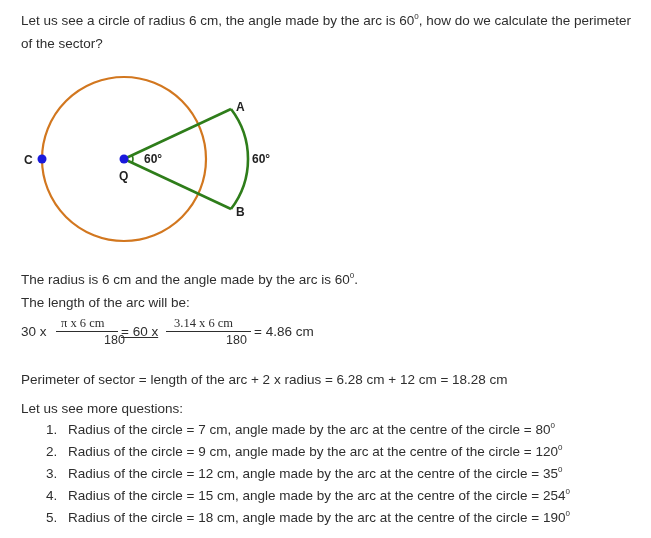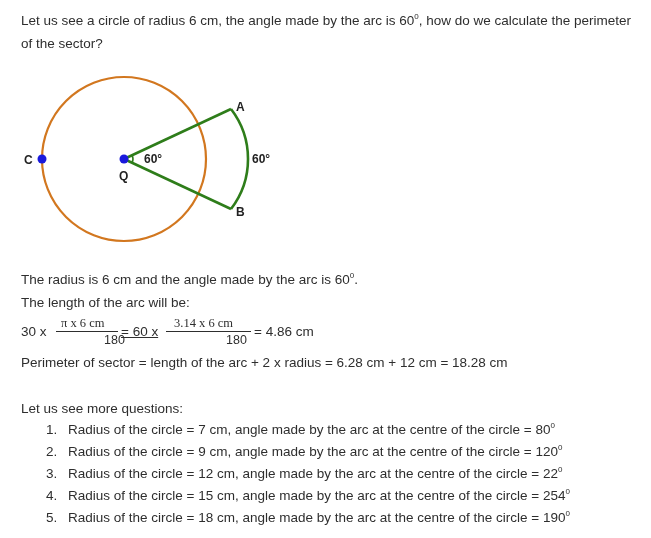"Perimeter of sector = length" .perim { top: 351px -> 368px }
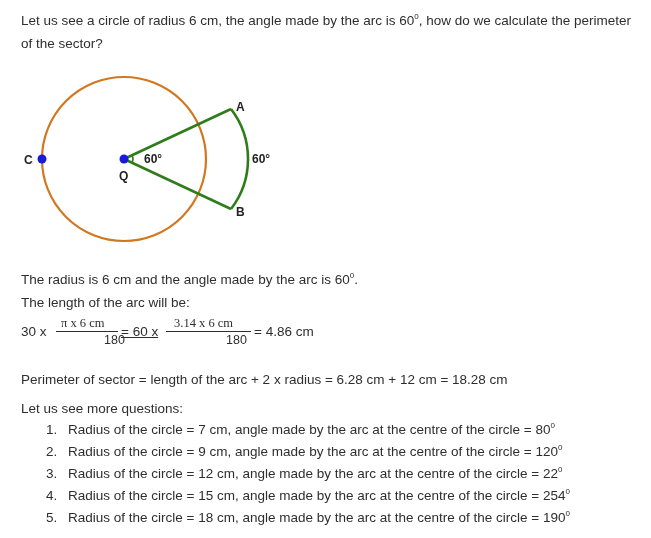"Radius of the circle = 12" span { text: 22 -> 35 }
